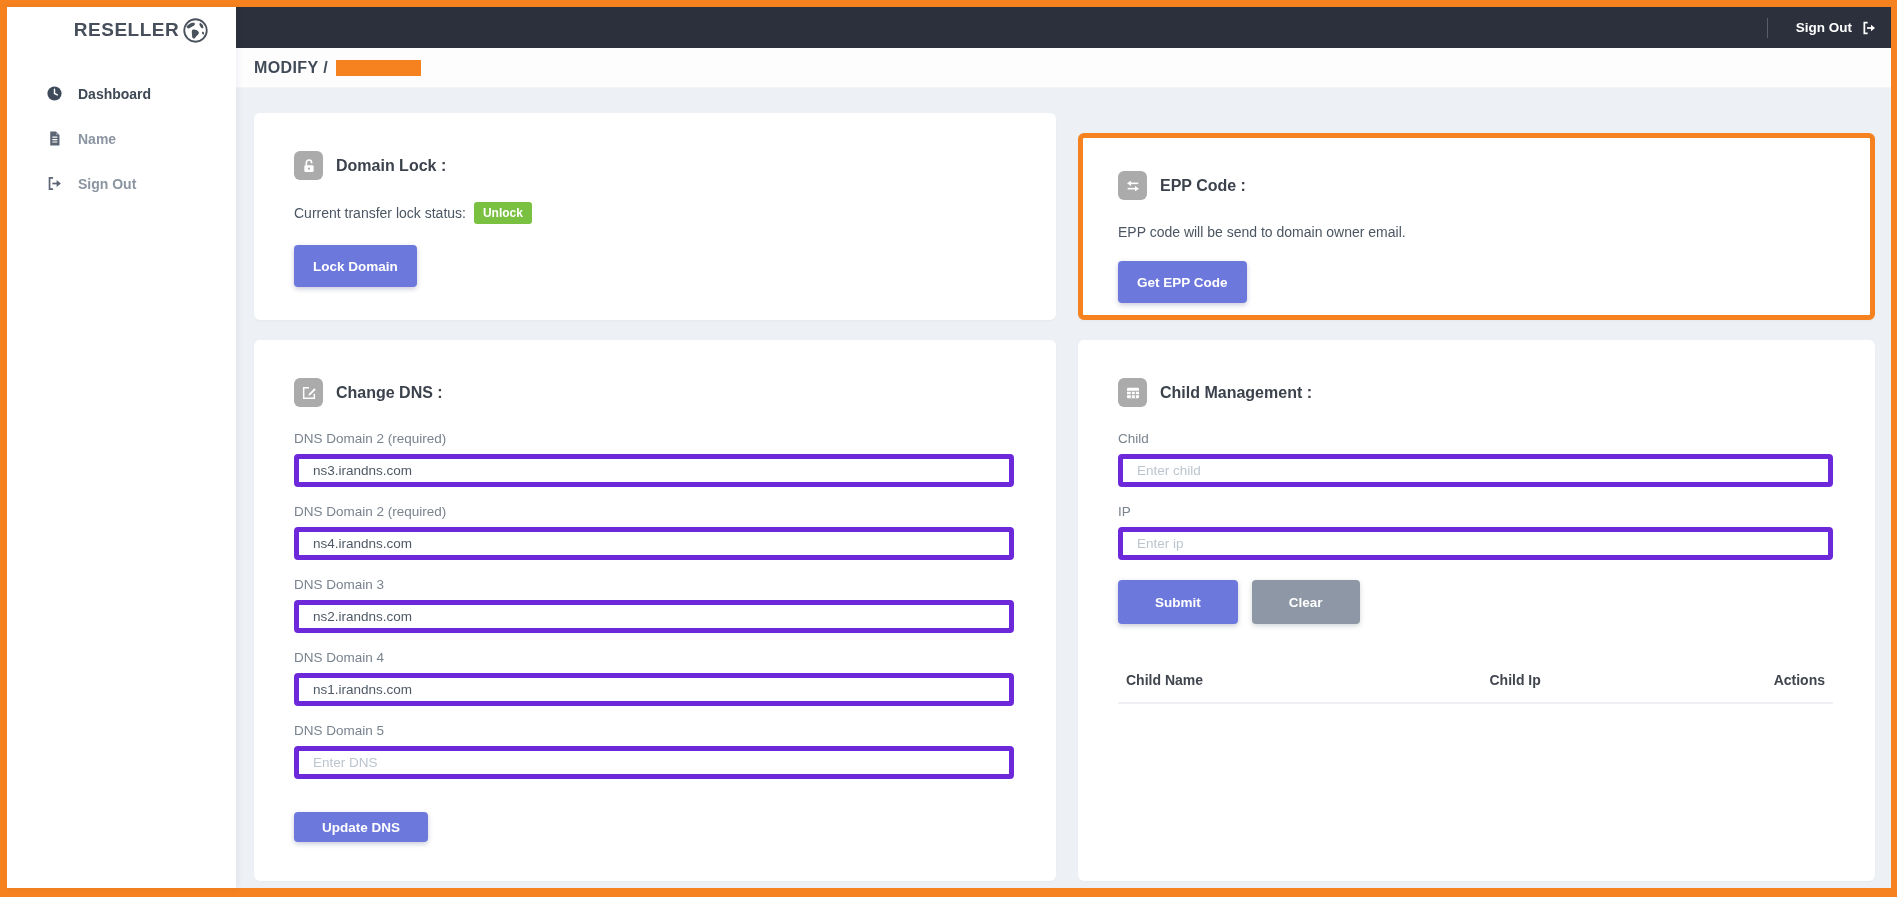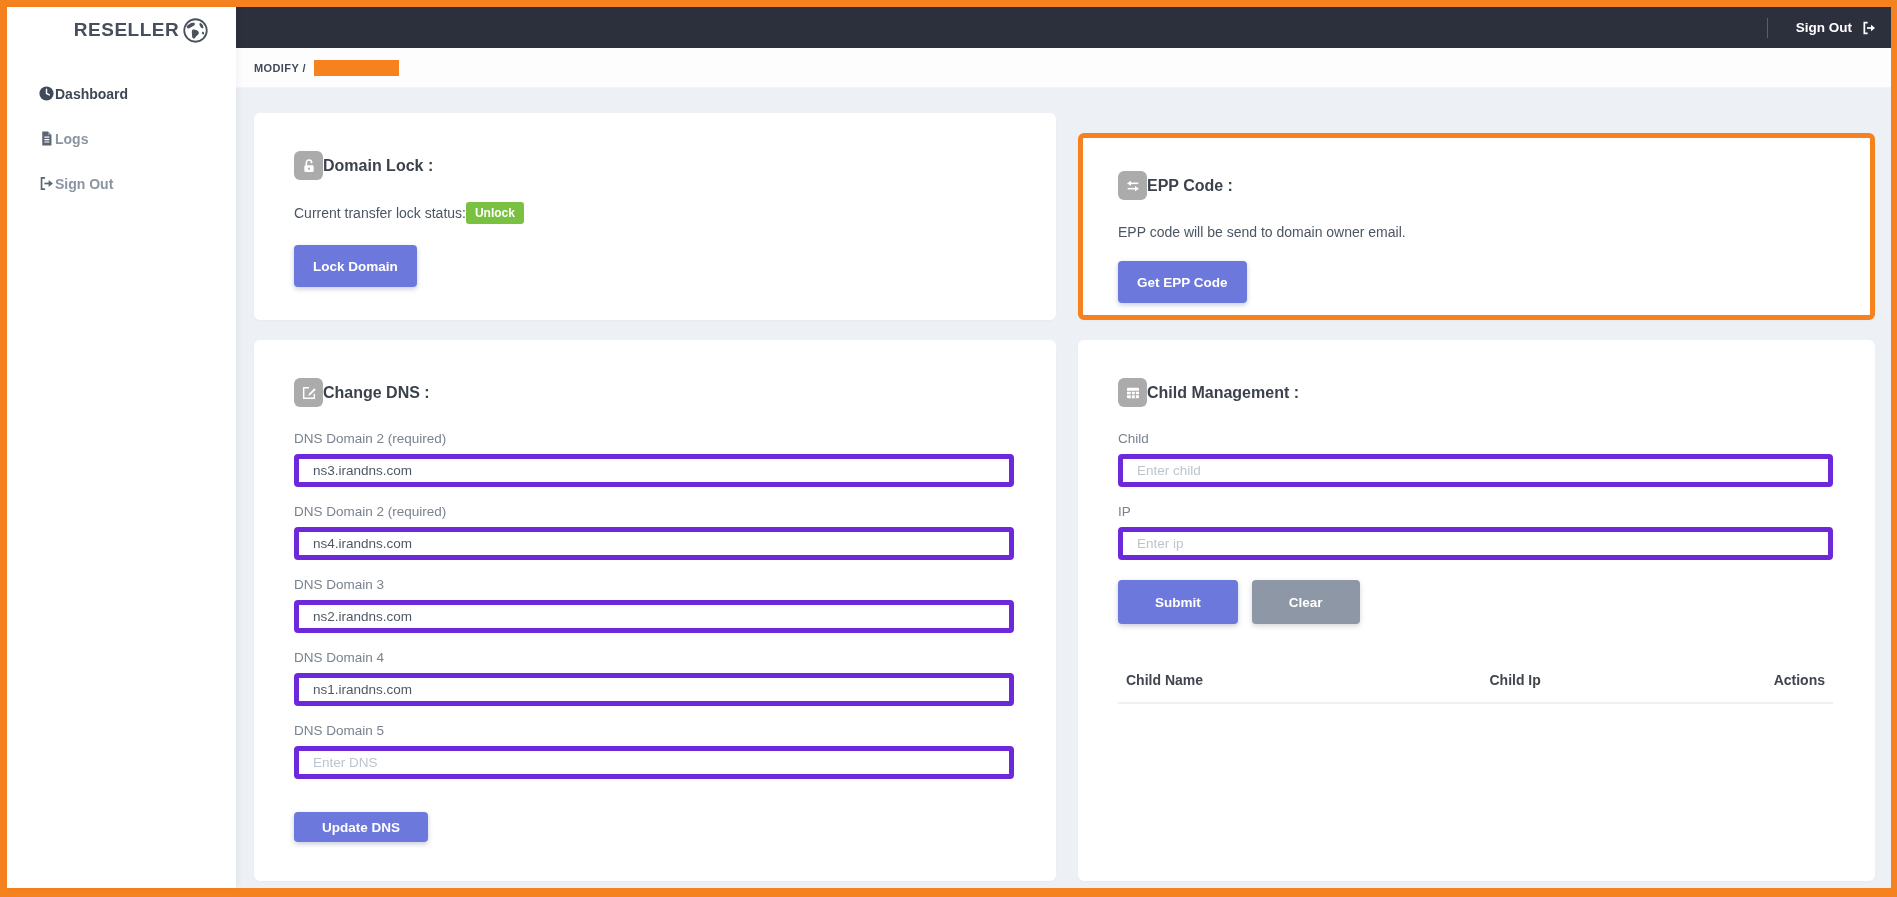"MODIFY /" .breadcrumb-label { font-size: 11px -> 16px }
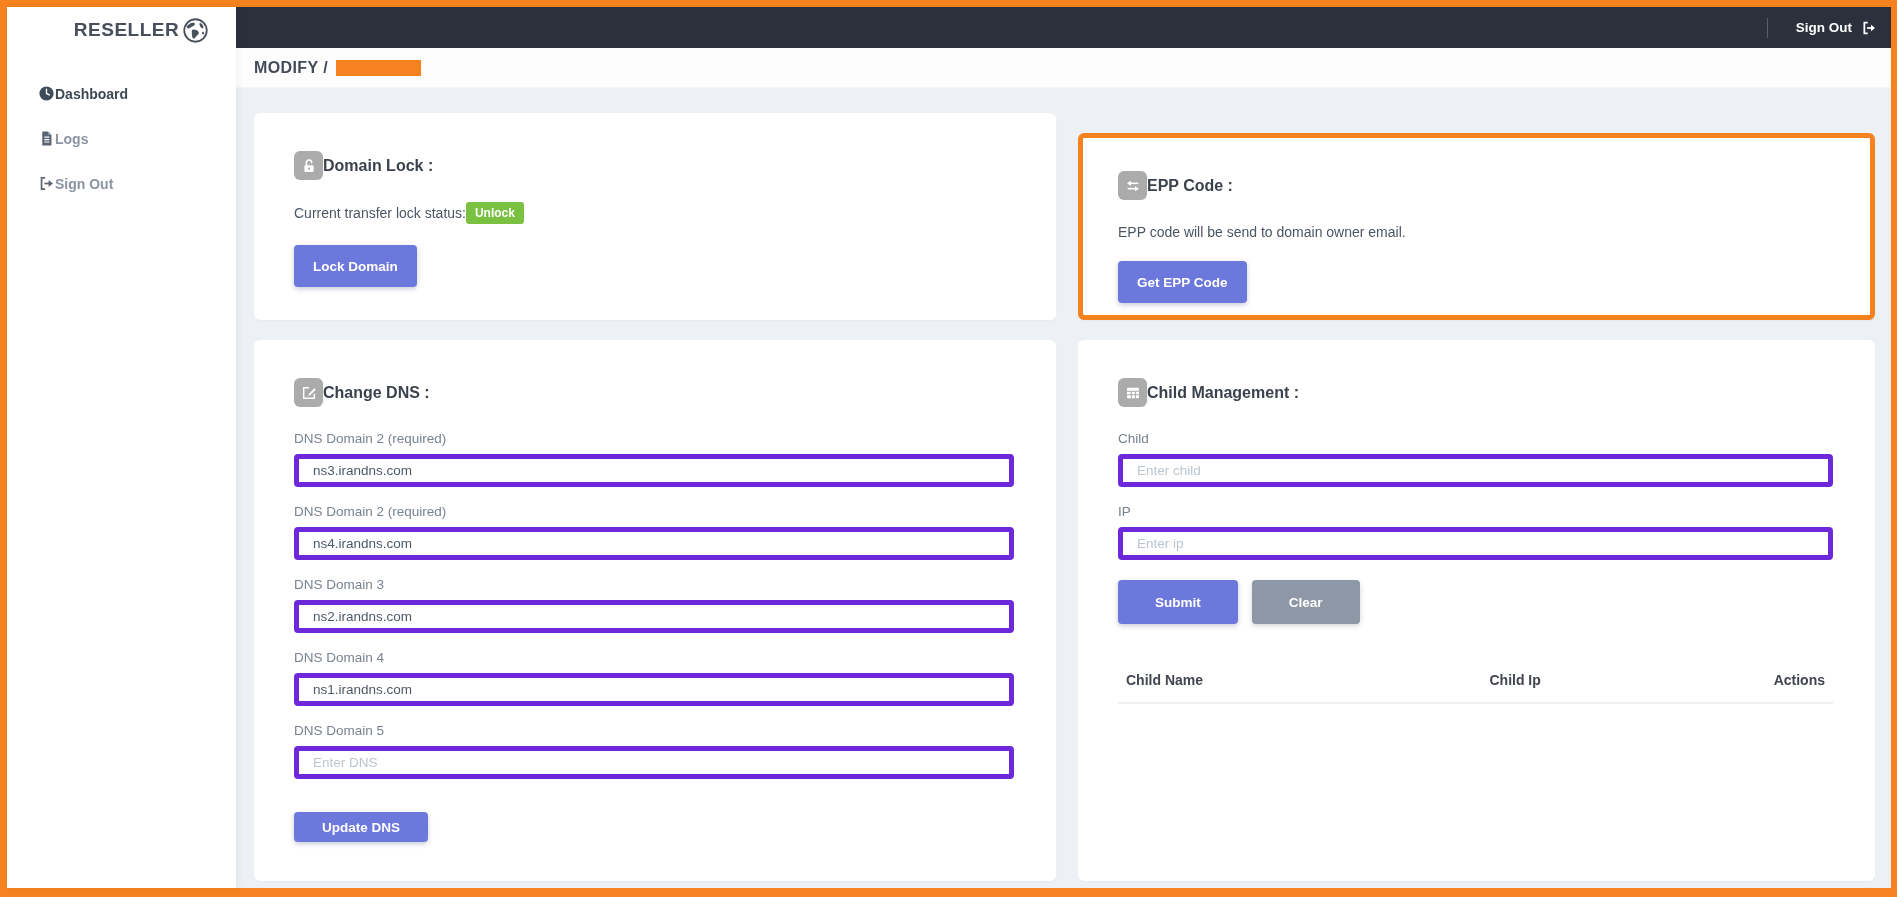"Dashboard" .nav-item { gap: none -> 15px; padding-left: 31px -> 39px }
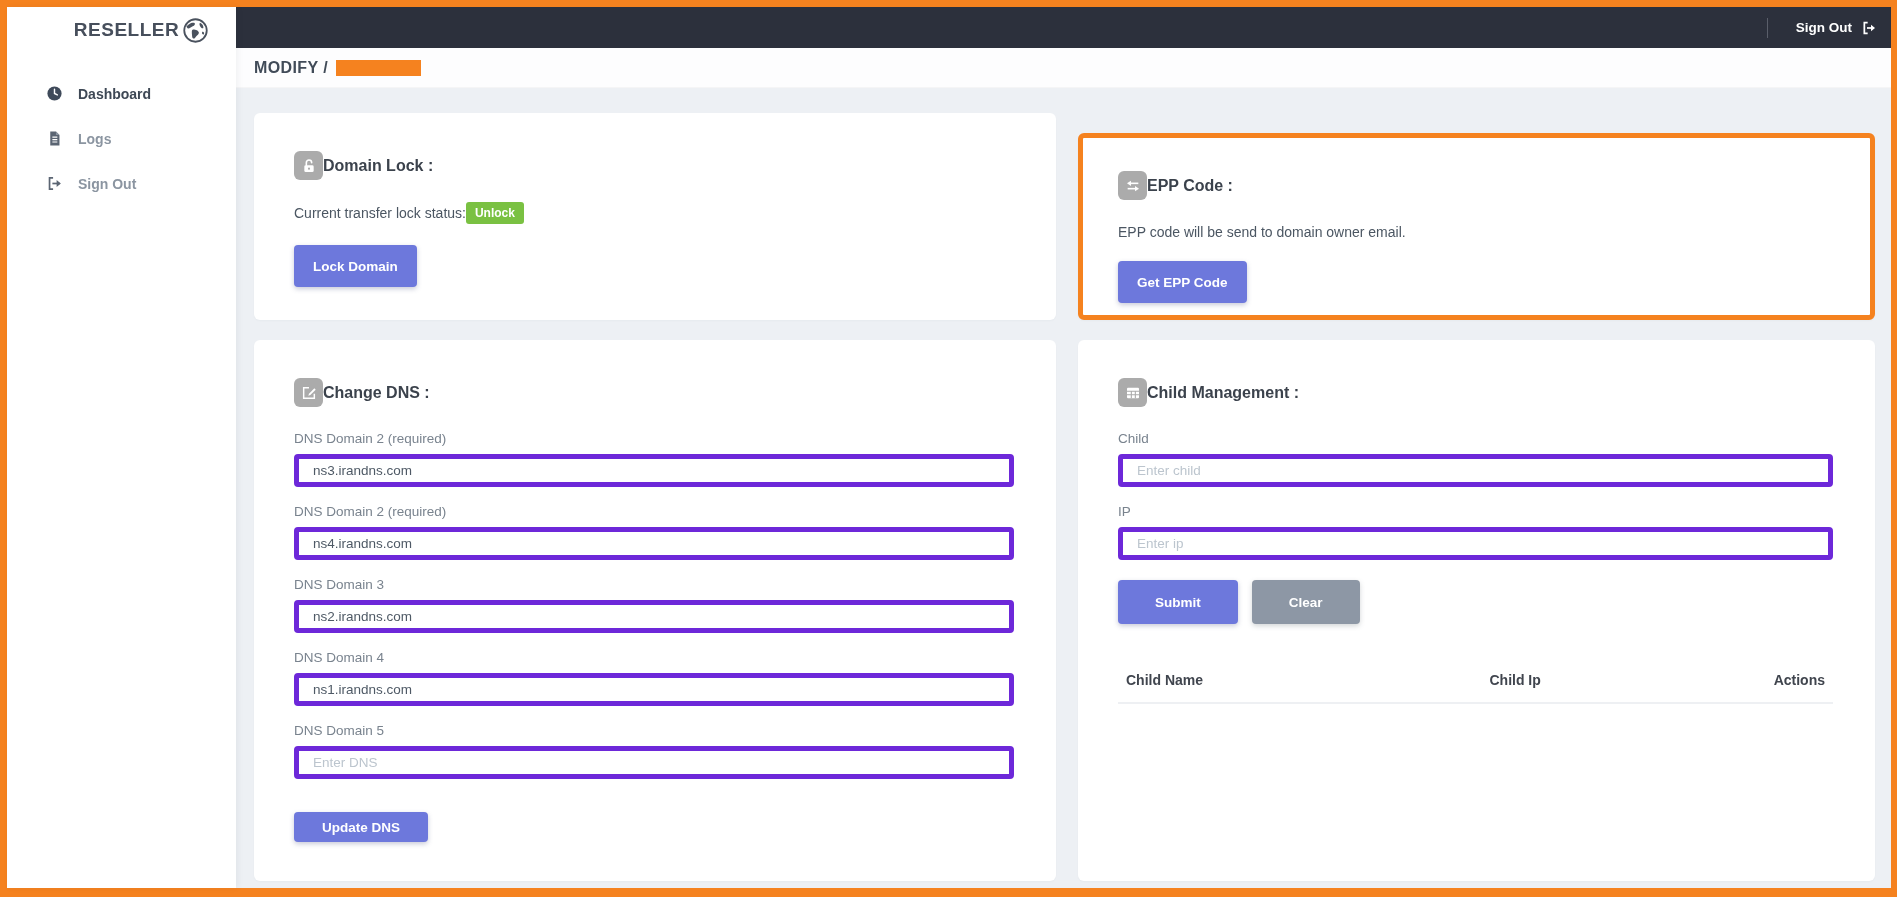"Logs" span.nav-label { text: Logs -> Name }
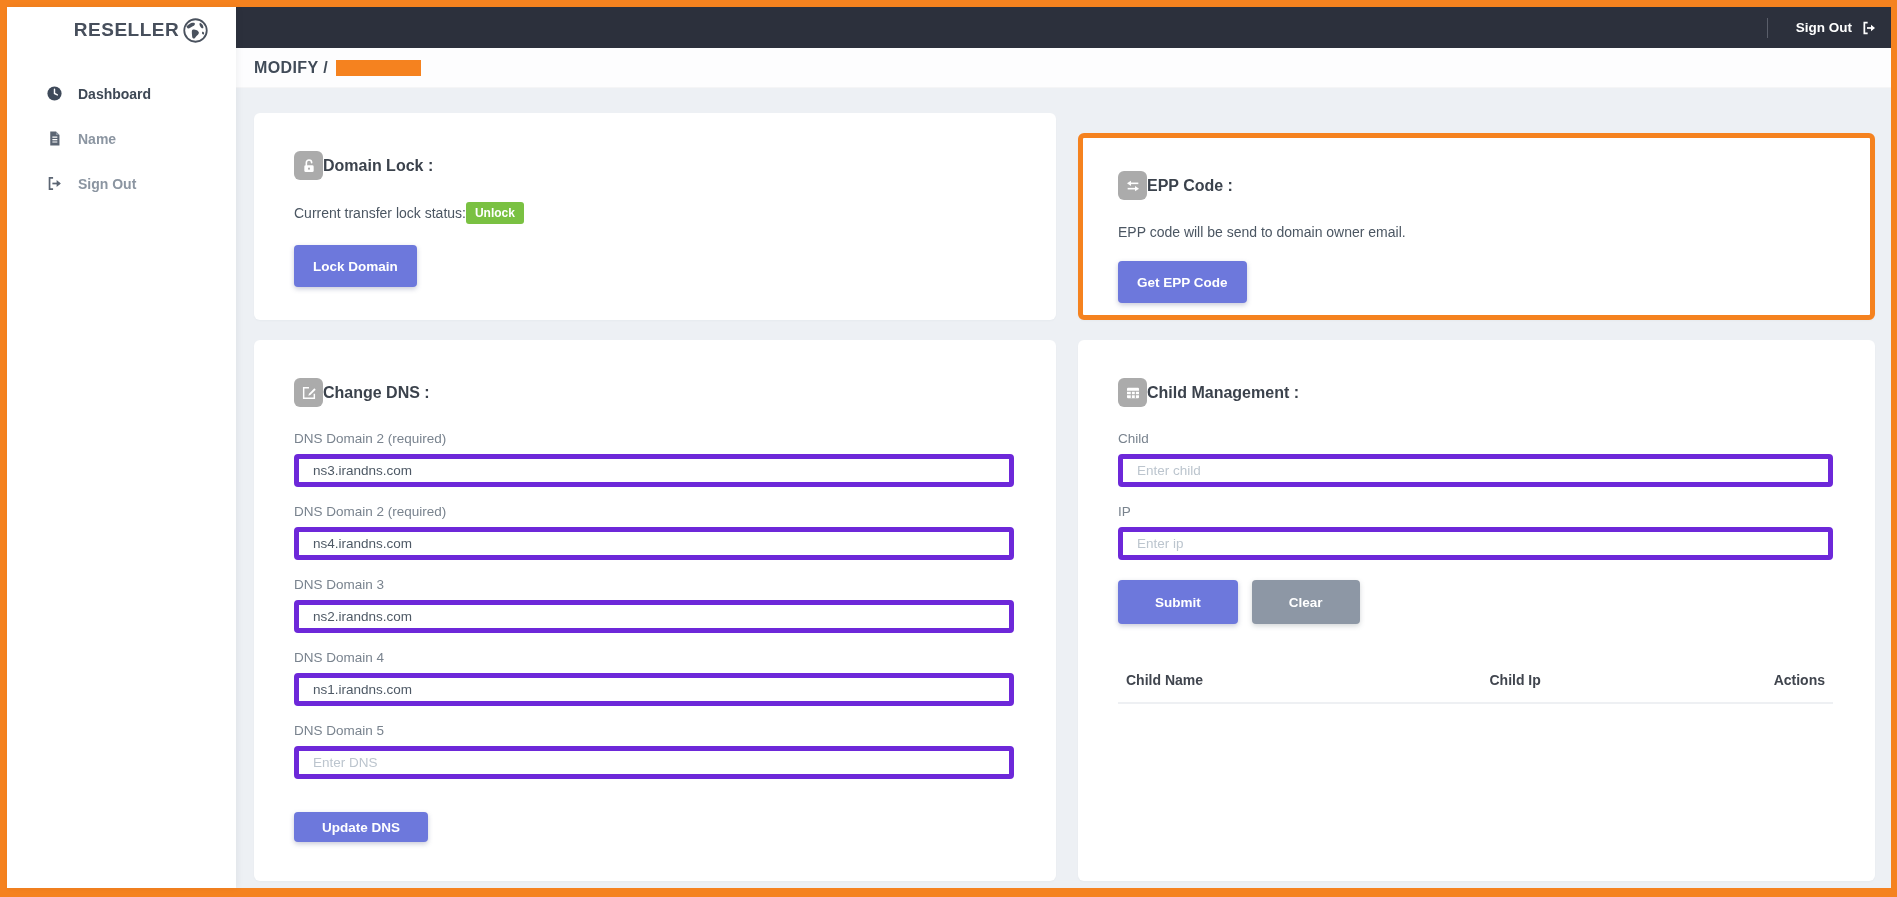"Domain Lock :" .card-head { gap: none -> 13px }
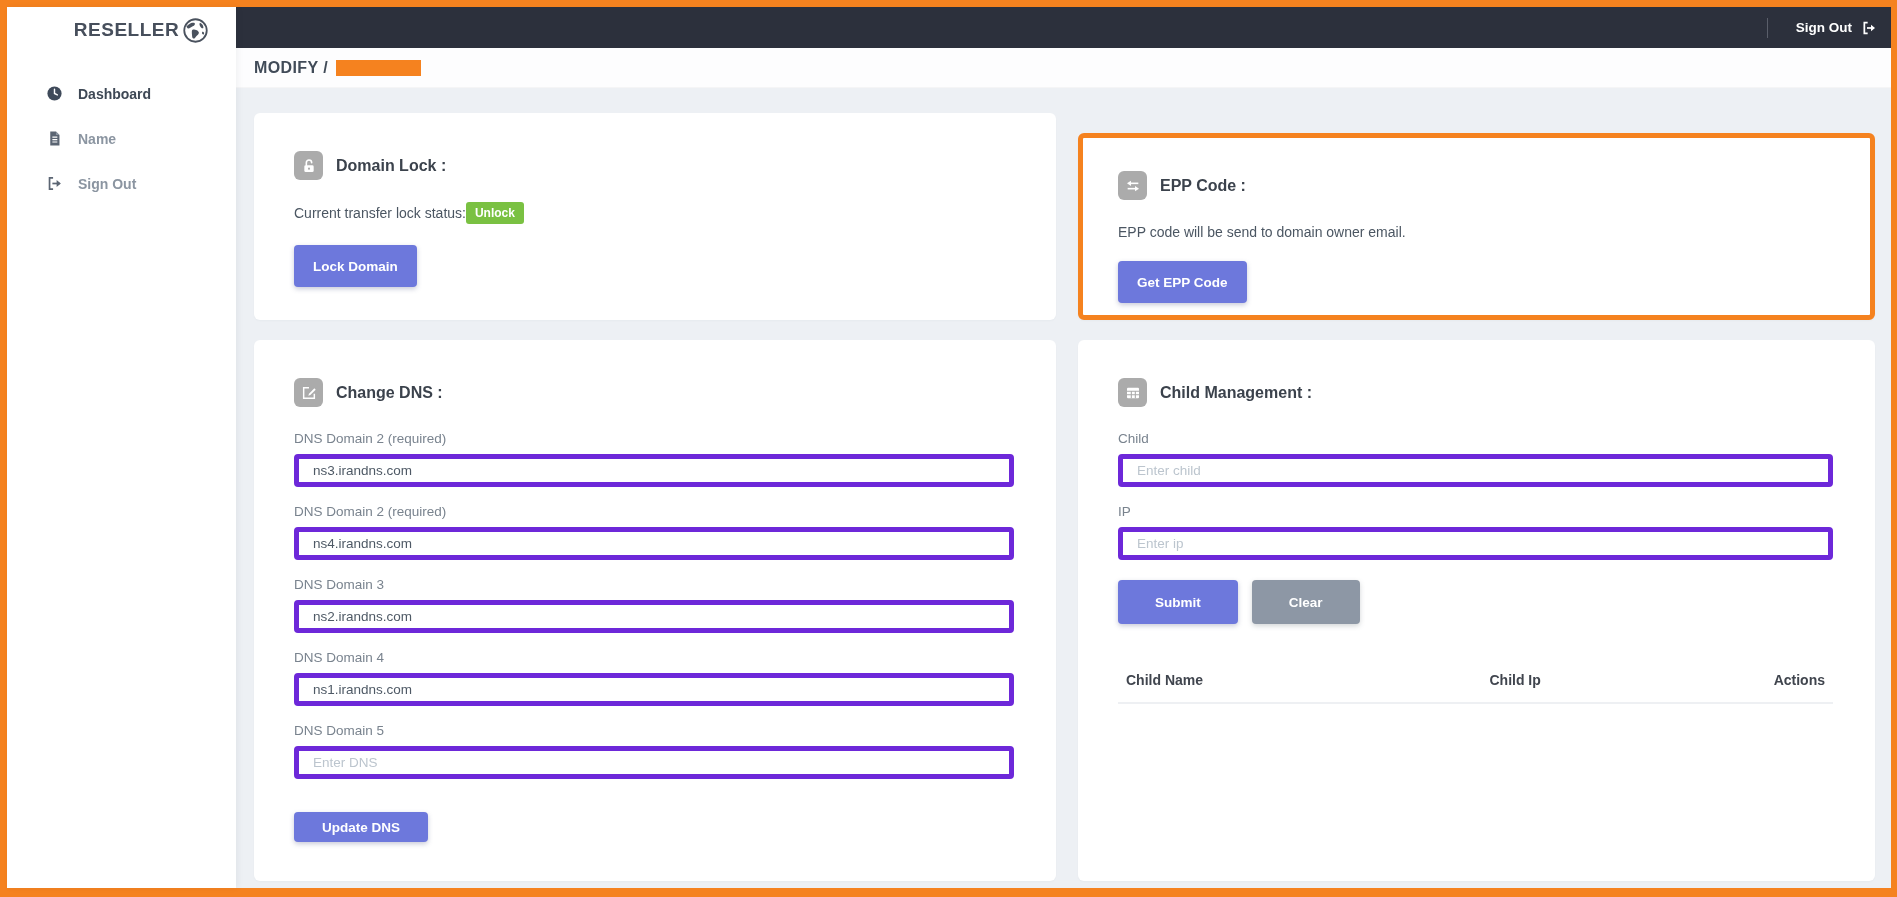"Unlock" .badge { margin-left: none -> 8px }
